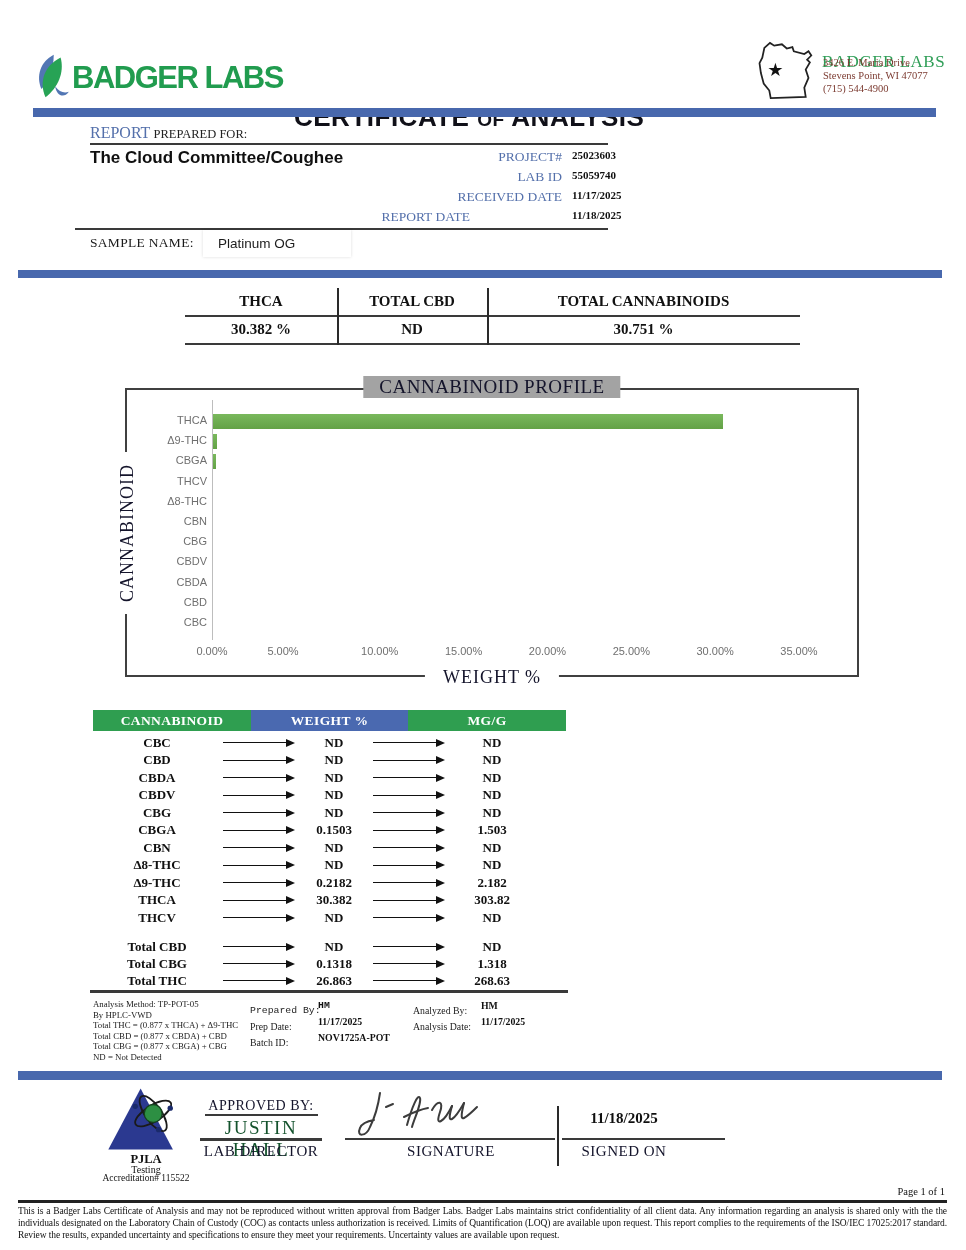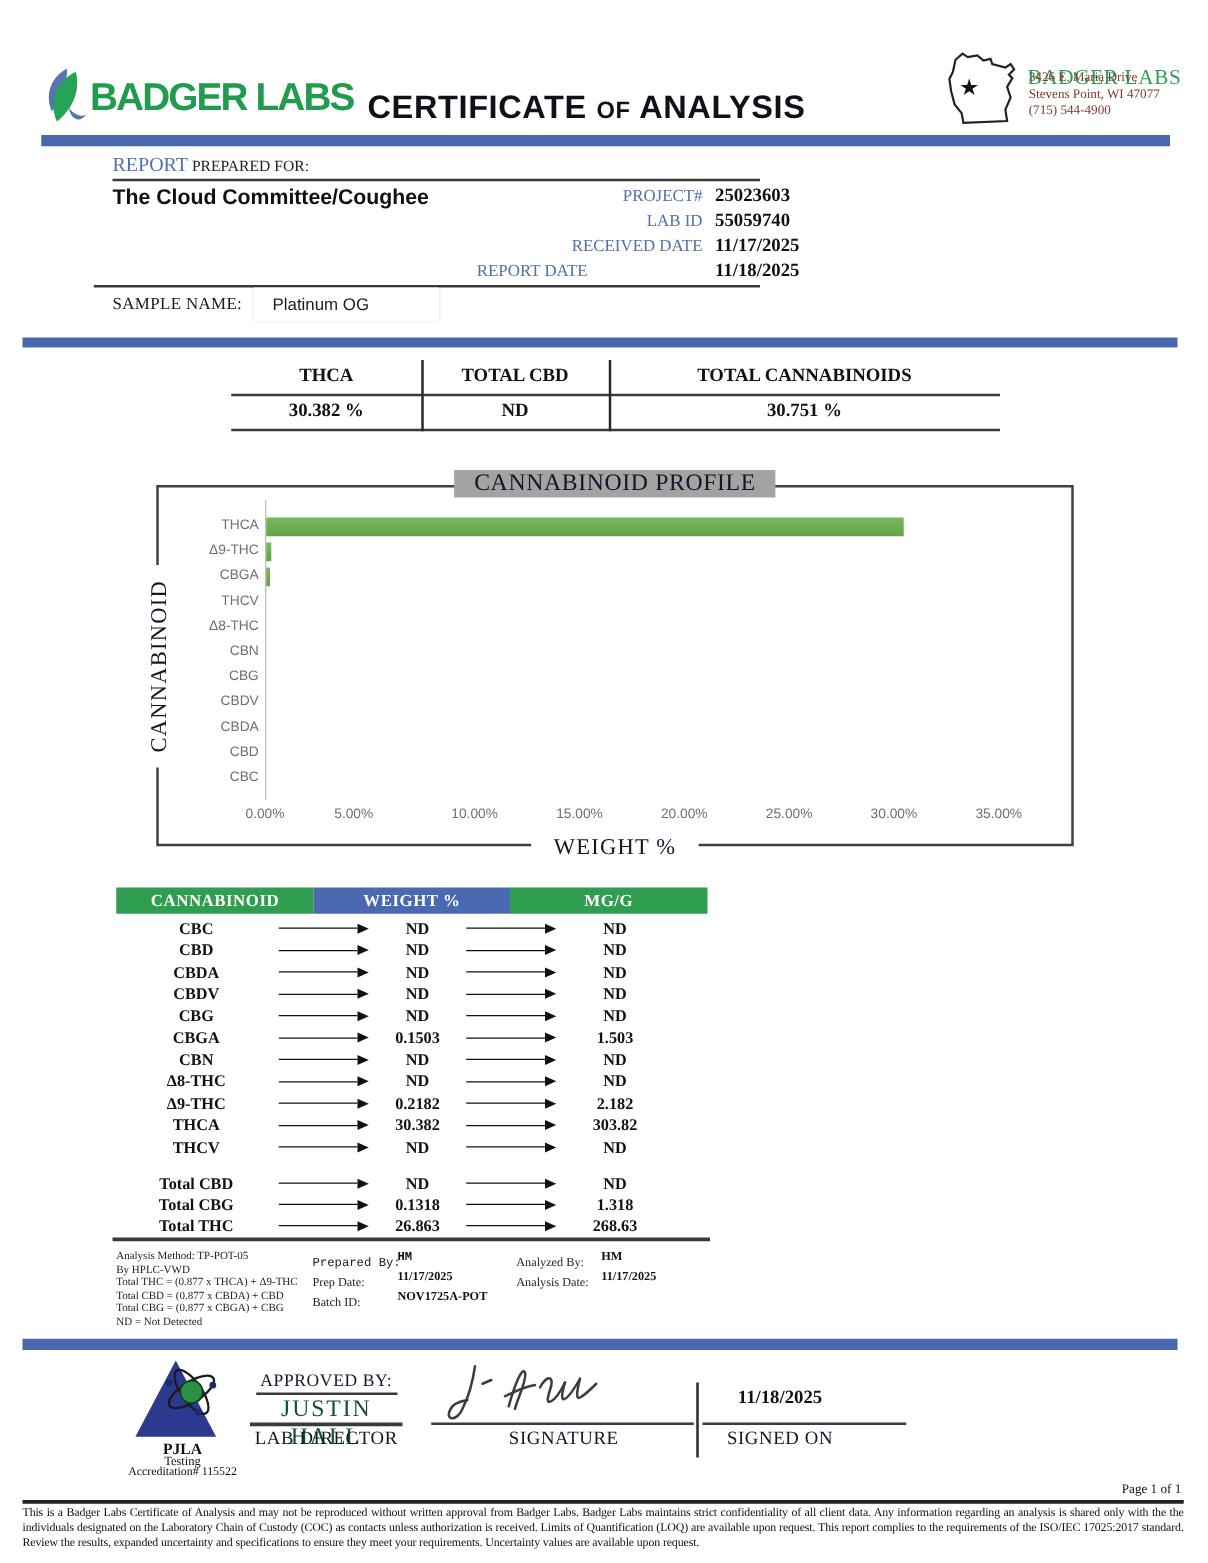"CERTIFICATE OF ANALYSIS" .coa-title { margin-top: none -> 32px }
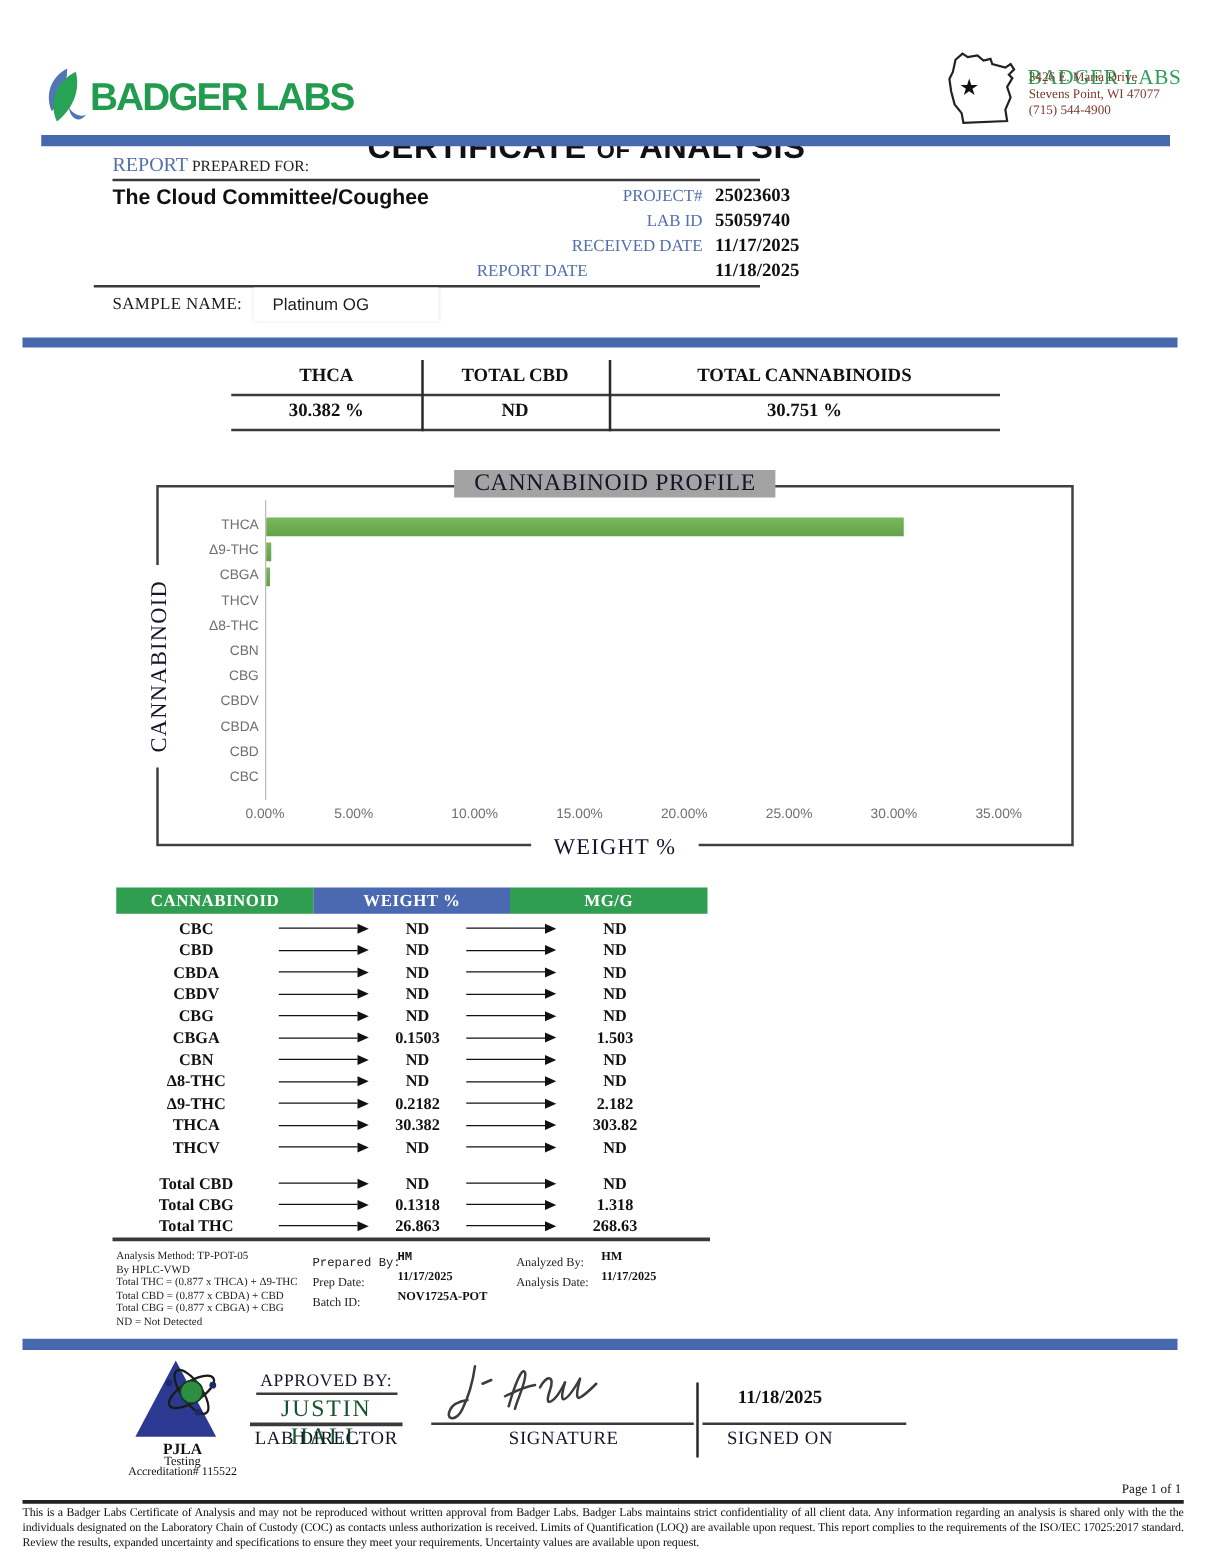"25023603" .field-value { font-size: 15px -> 11px }
